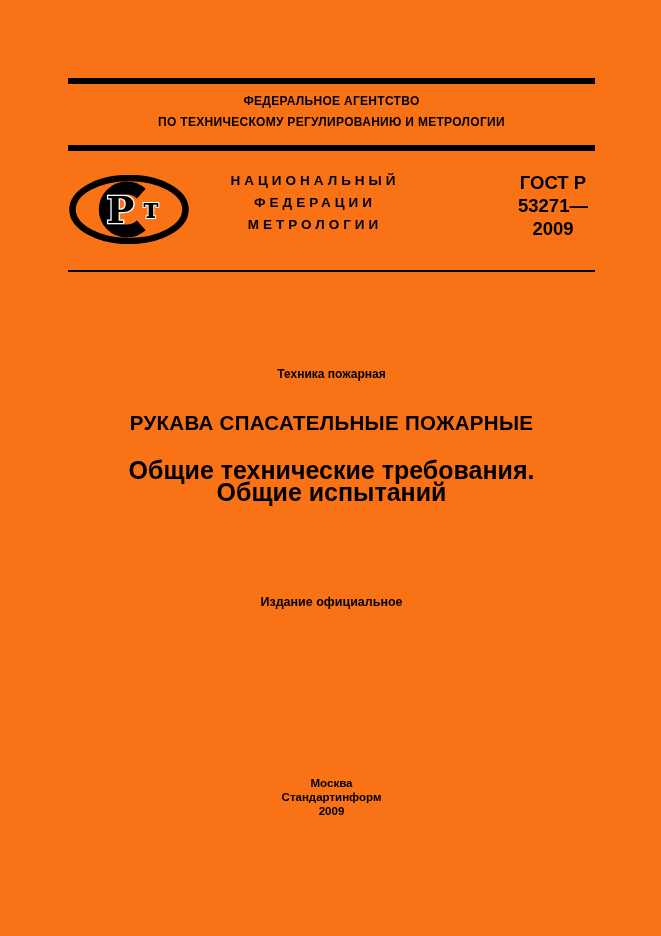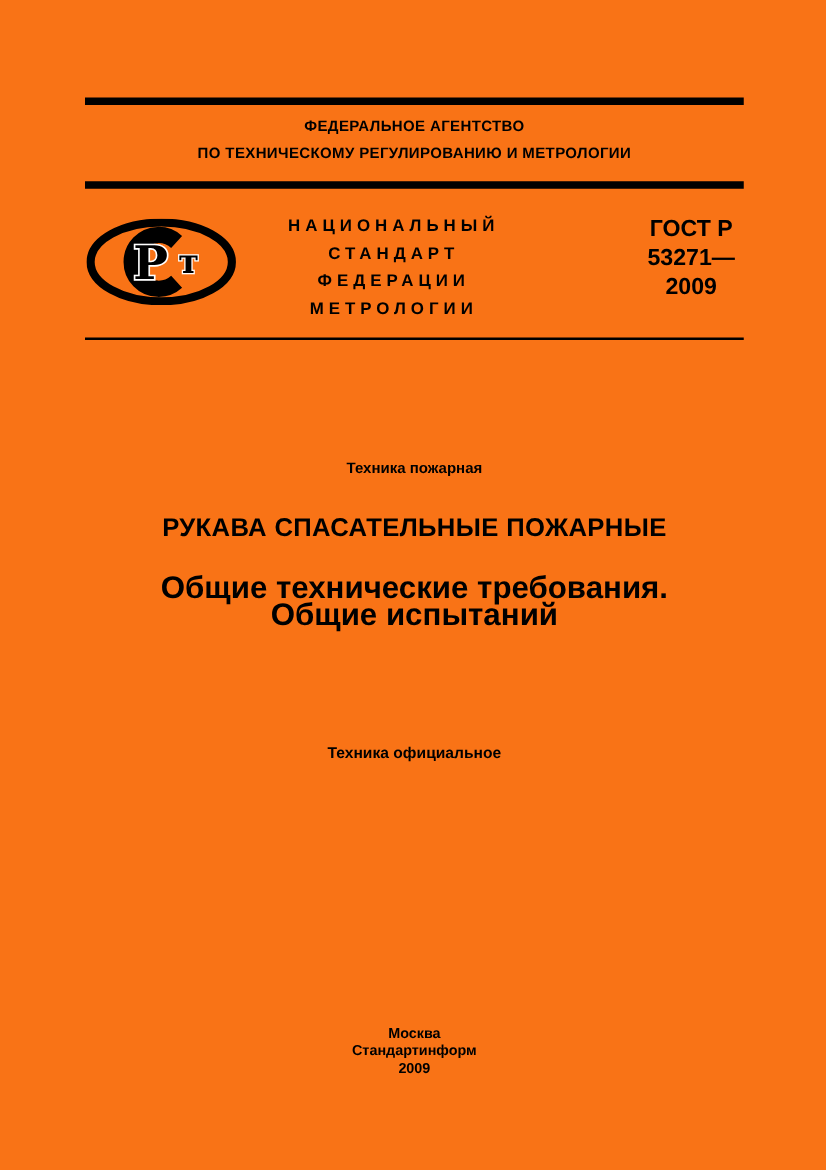"СТАНДАРТ" div { html: <div>СТАНДАРТ</div> -> none }
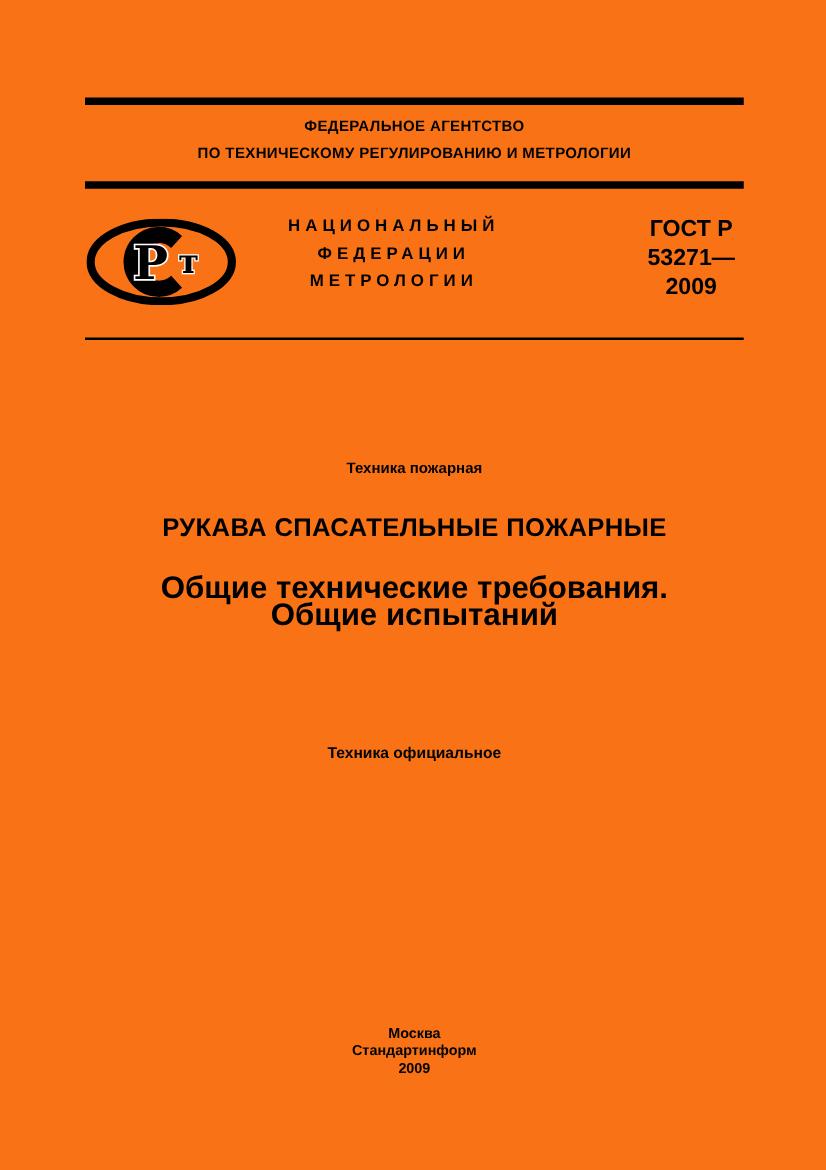"Техника официальное" div.edition-note { text: Техника -> Издание }
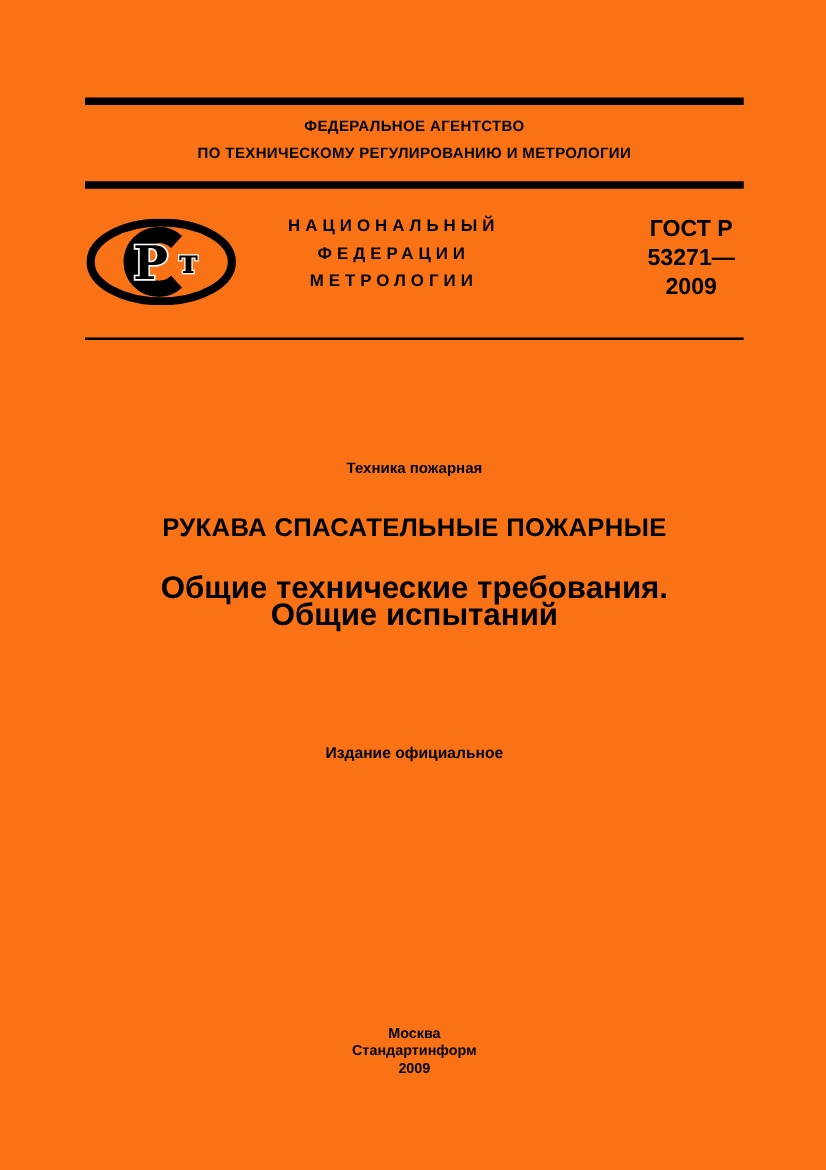"Москва" .imprint { top: 820px -> 776px }
